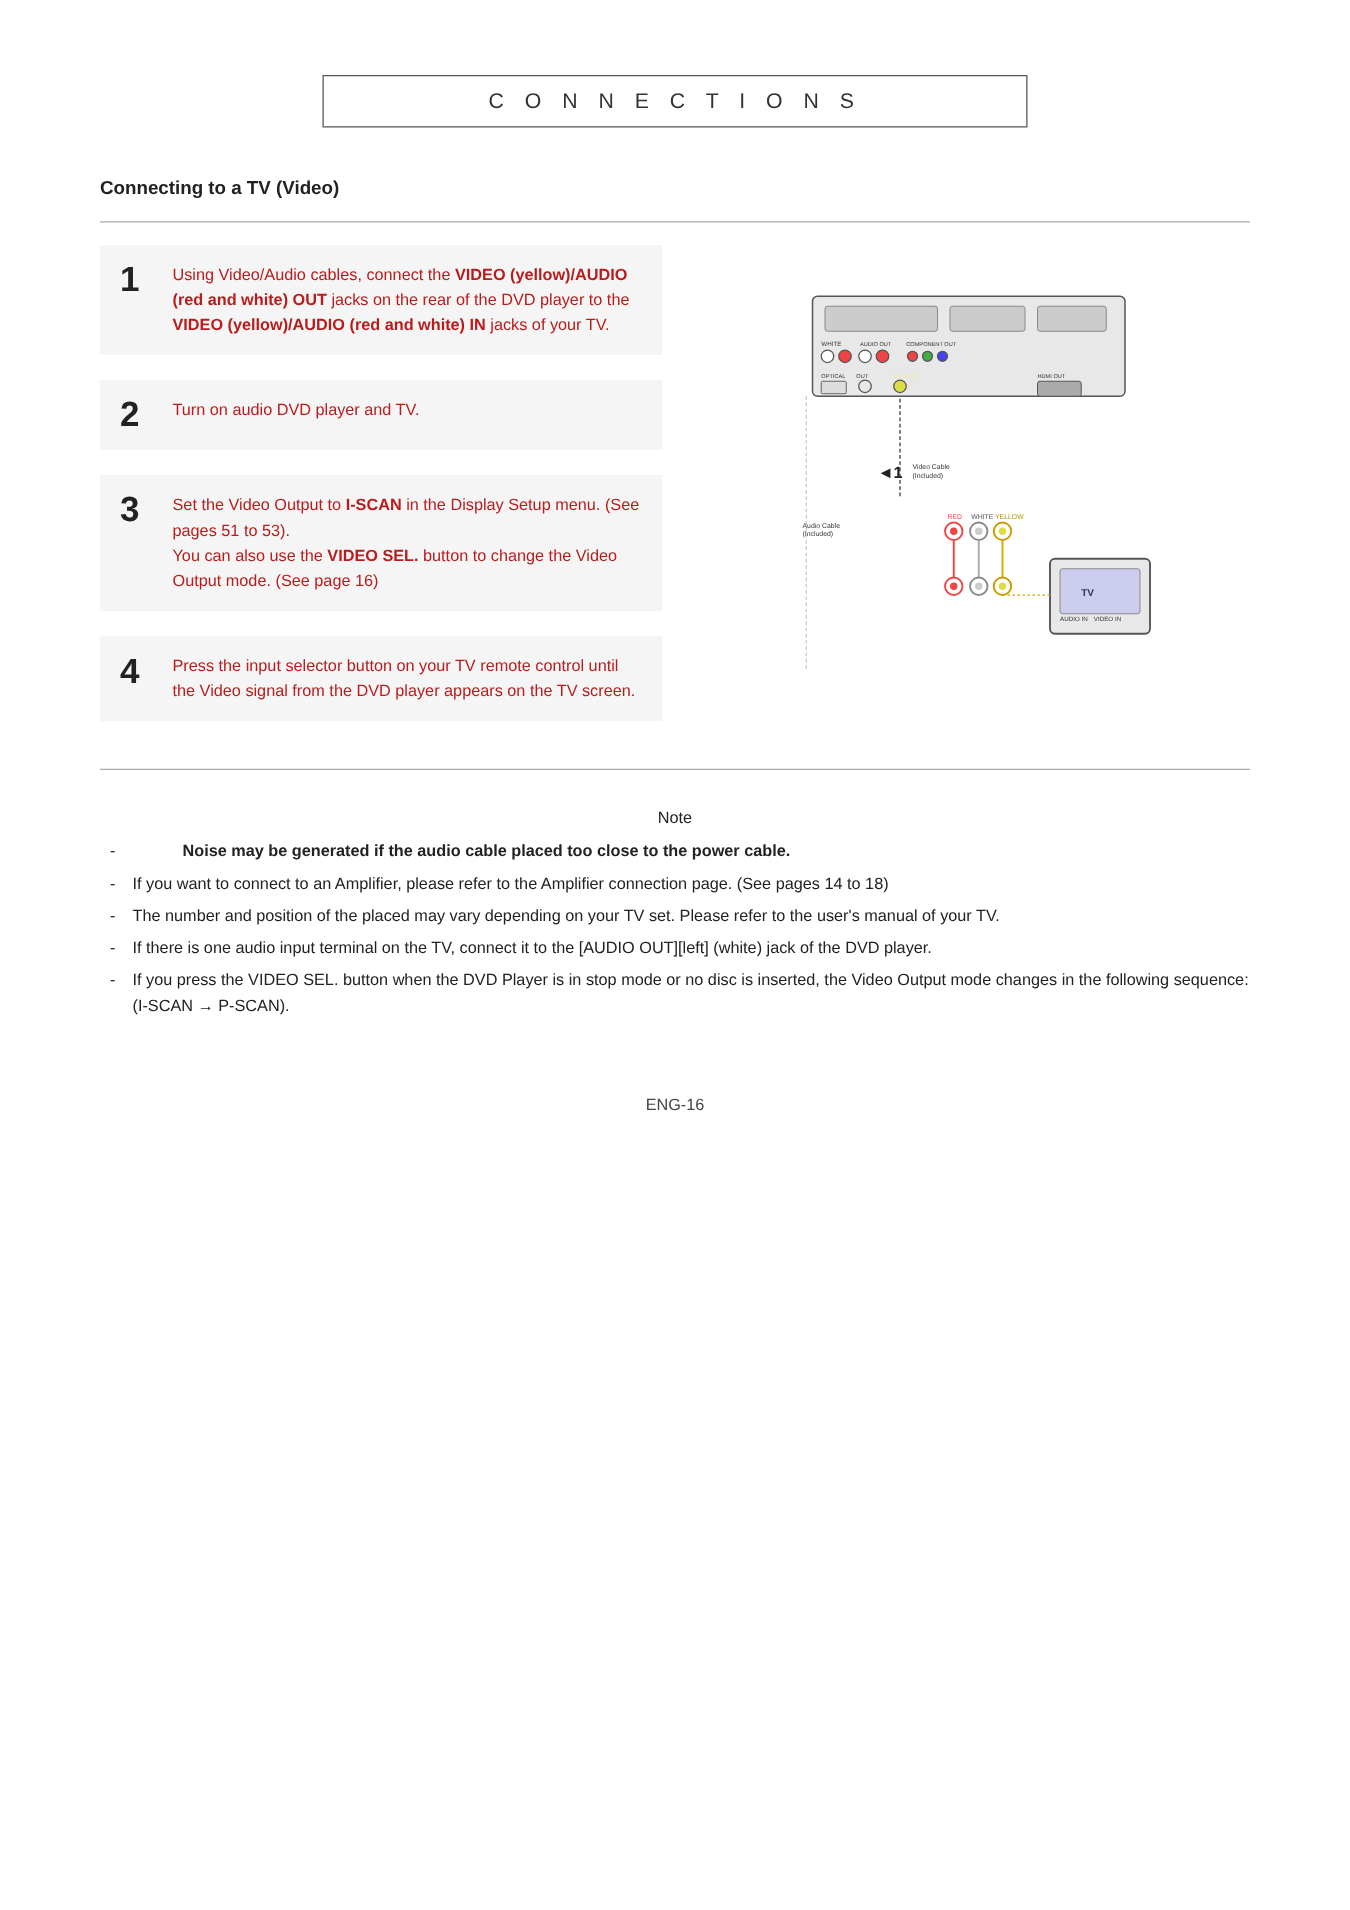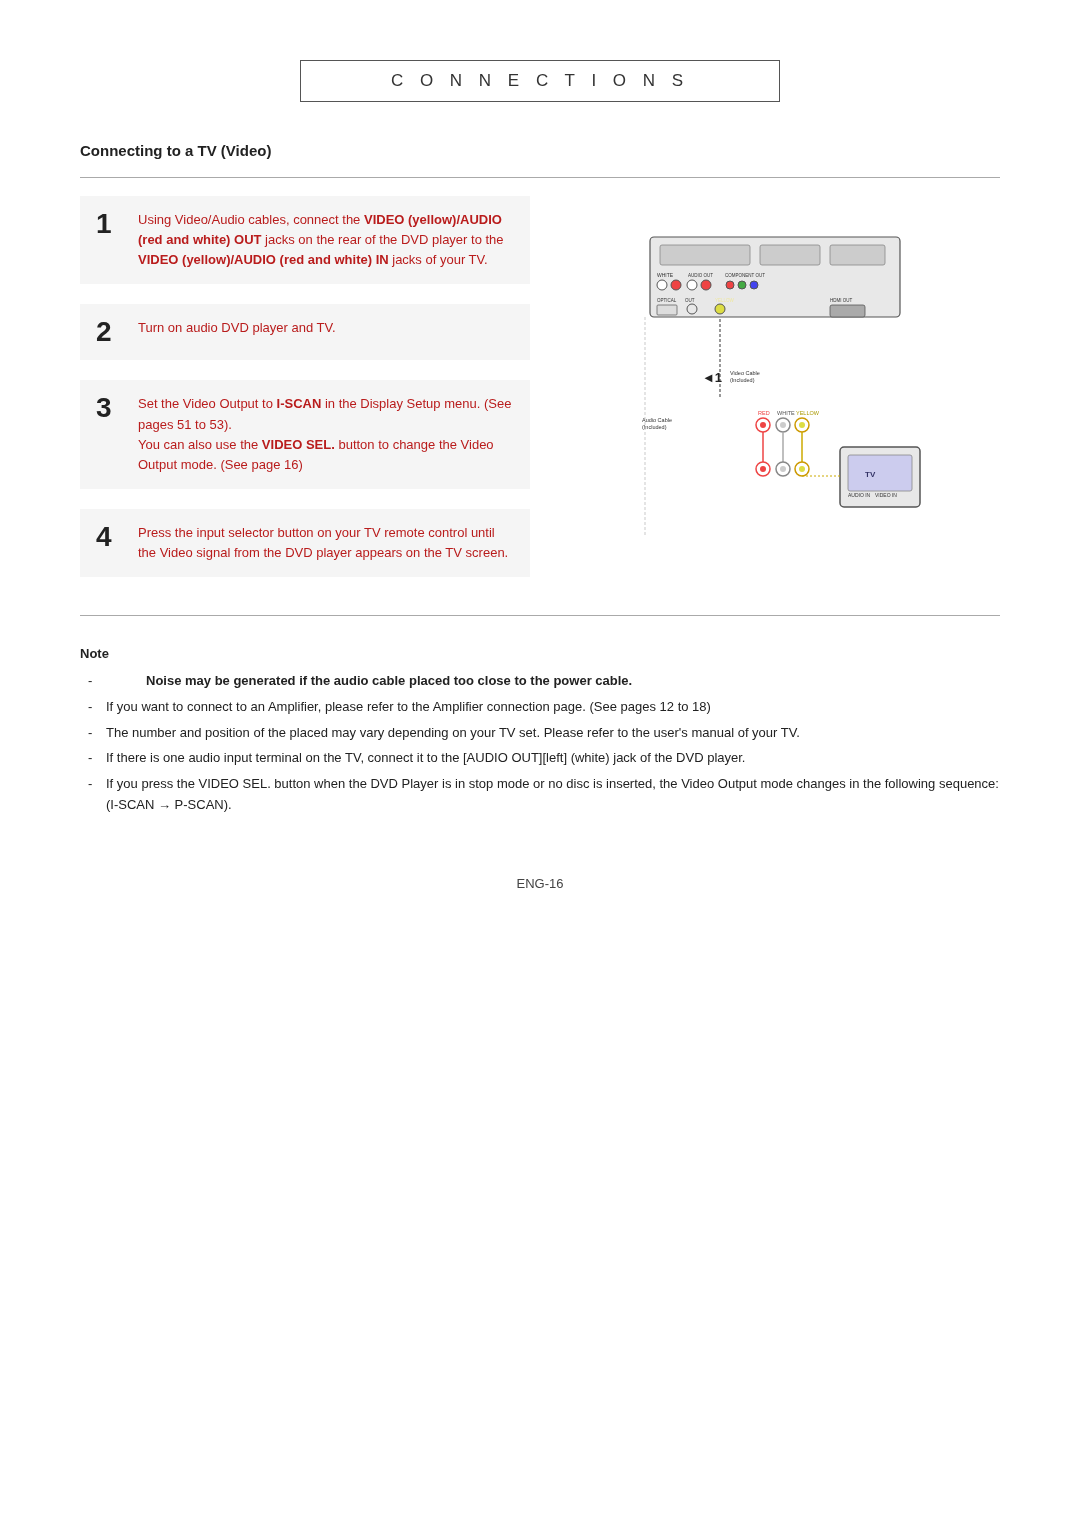"C O N N E" .page-title-box { width: 480px -> 564px }
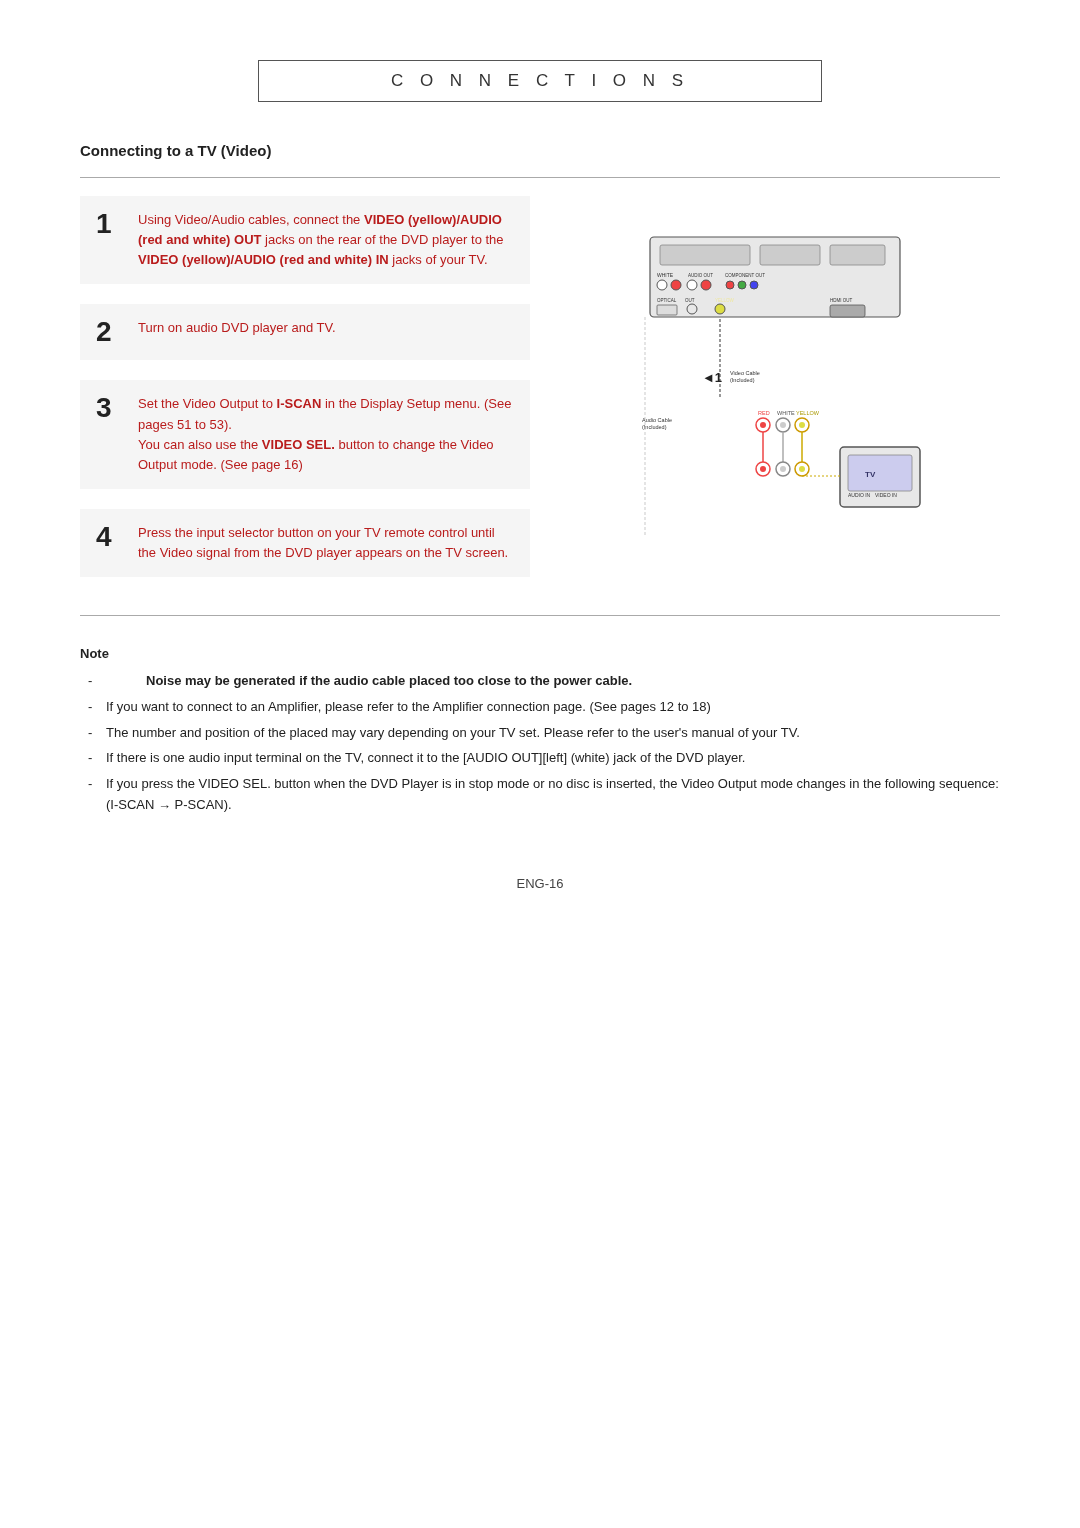"Note" .note-title { font-weight: bold -> normal; text-align: none -> center }
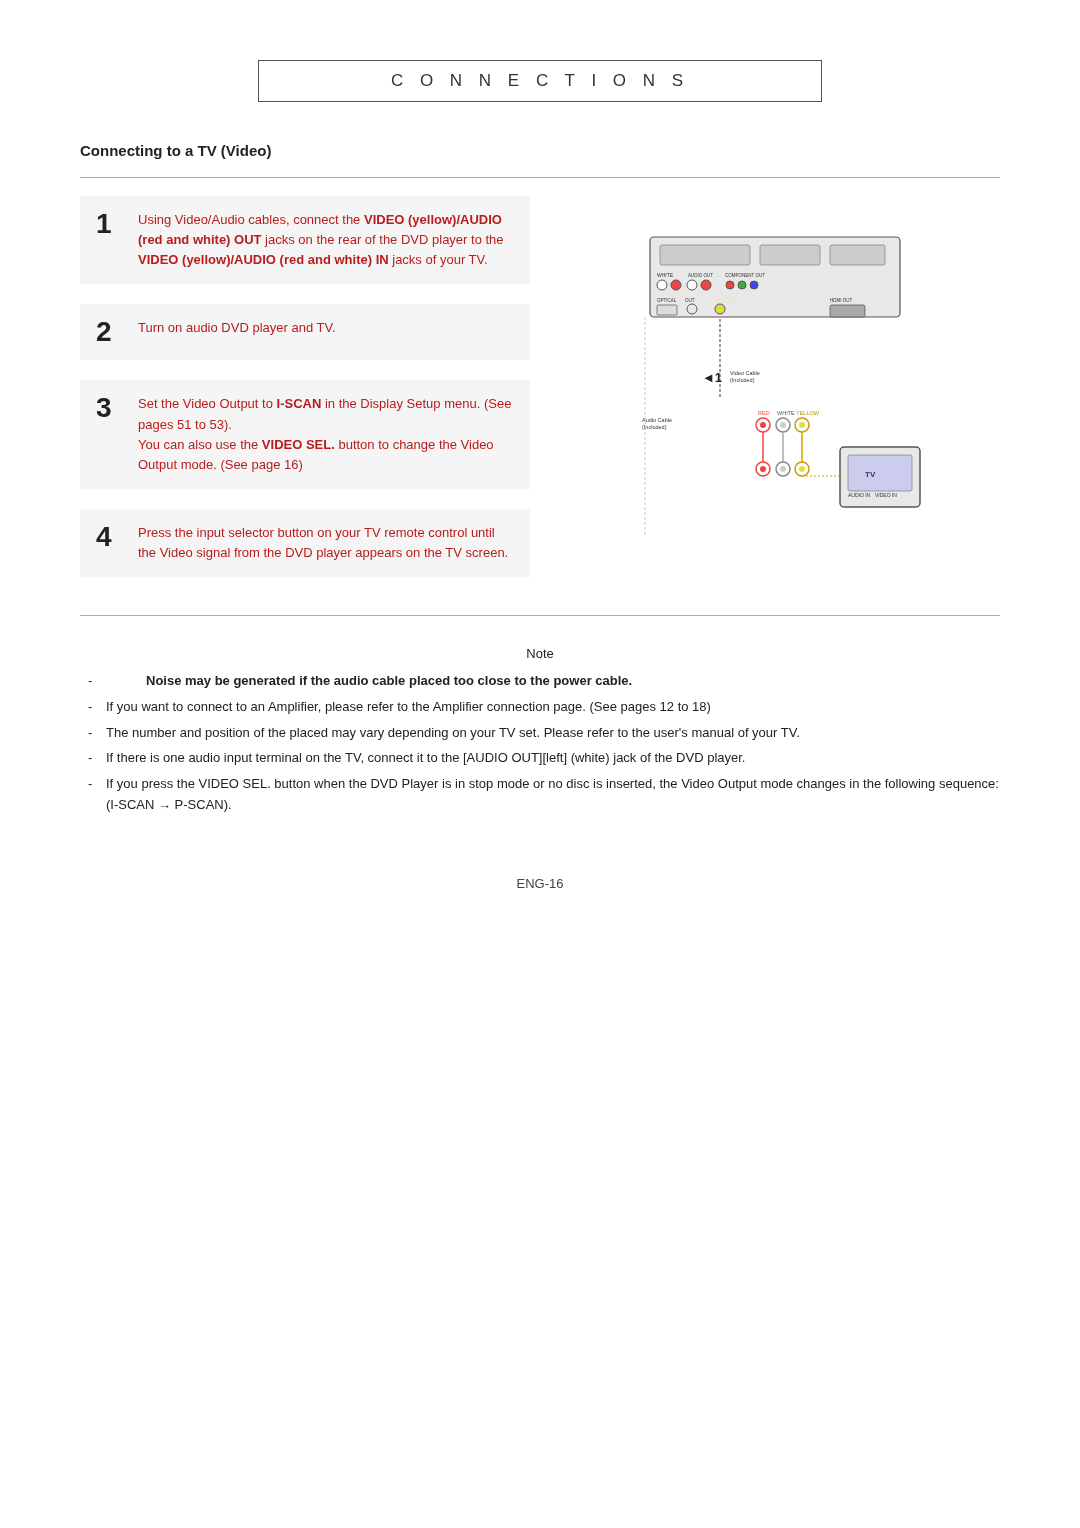"If you want to connect" span.note-item-text { text: 12 -> 14 }
